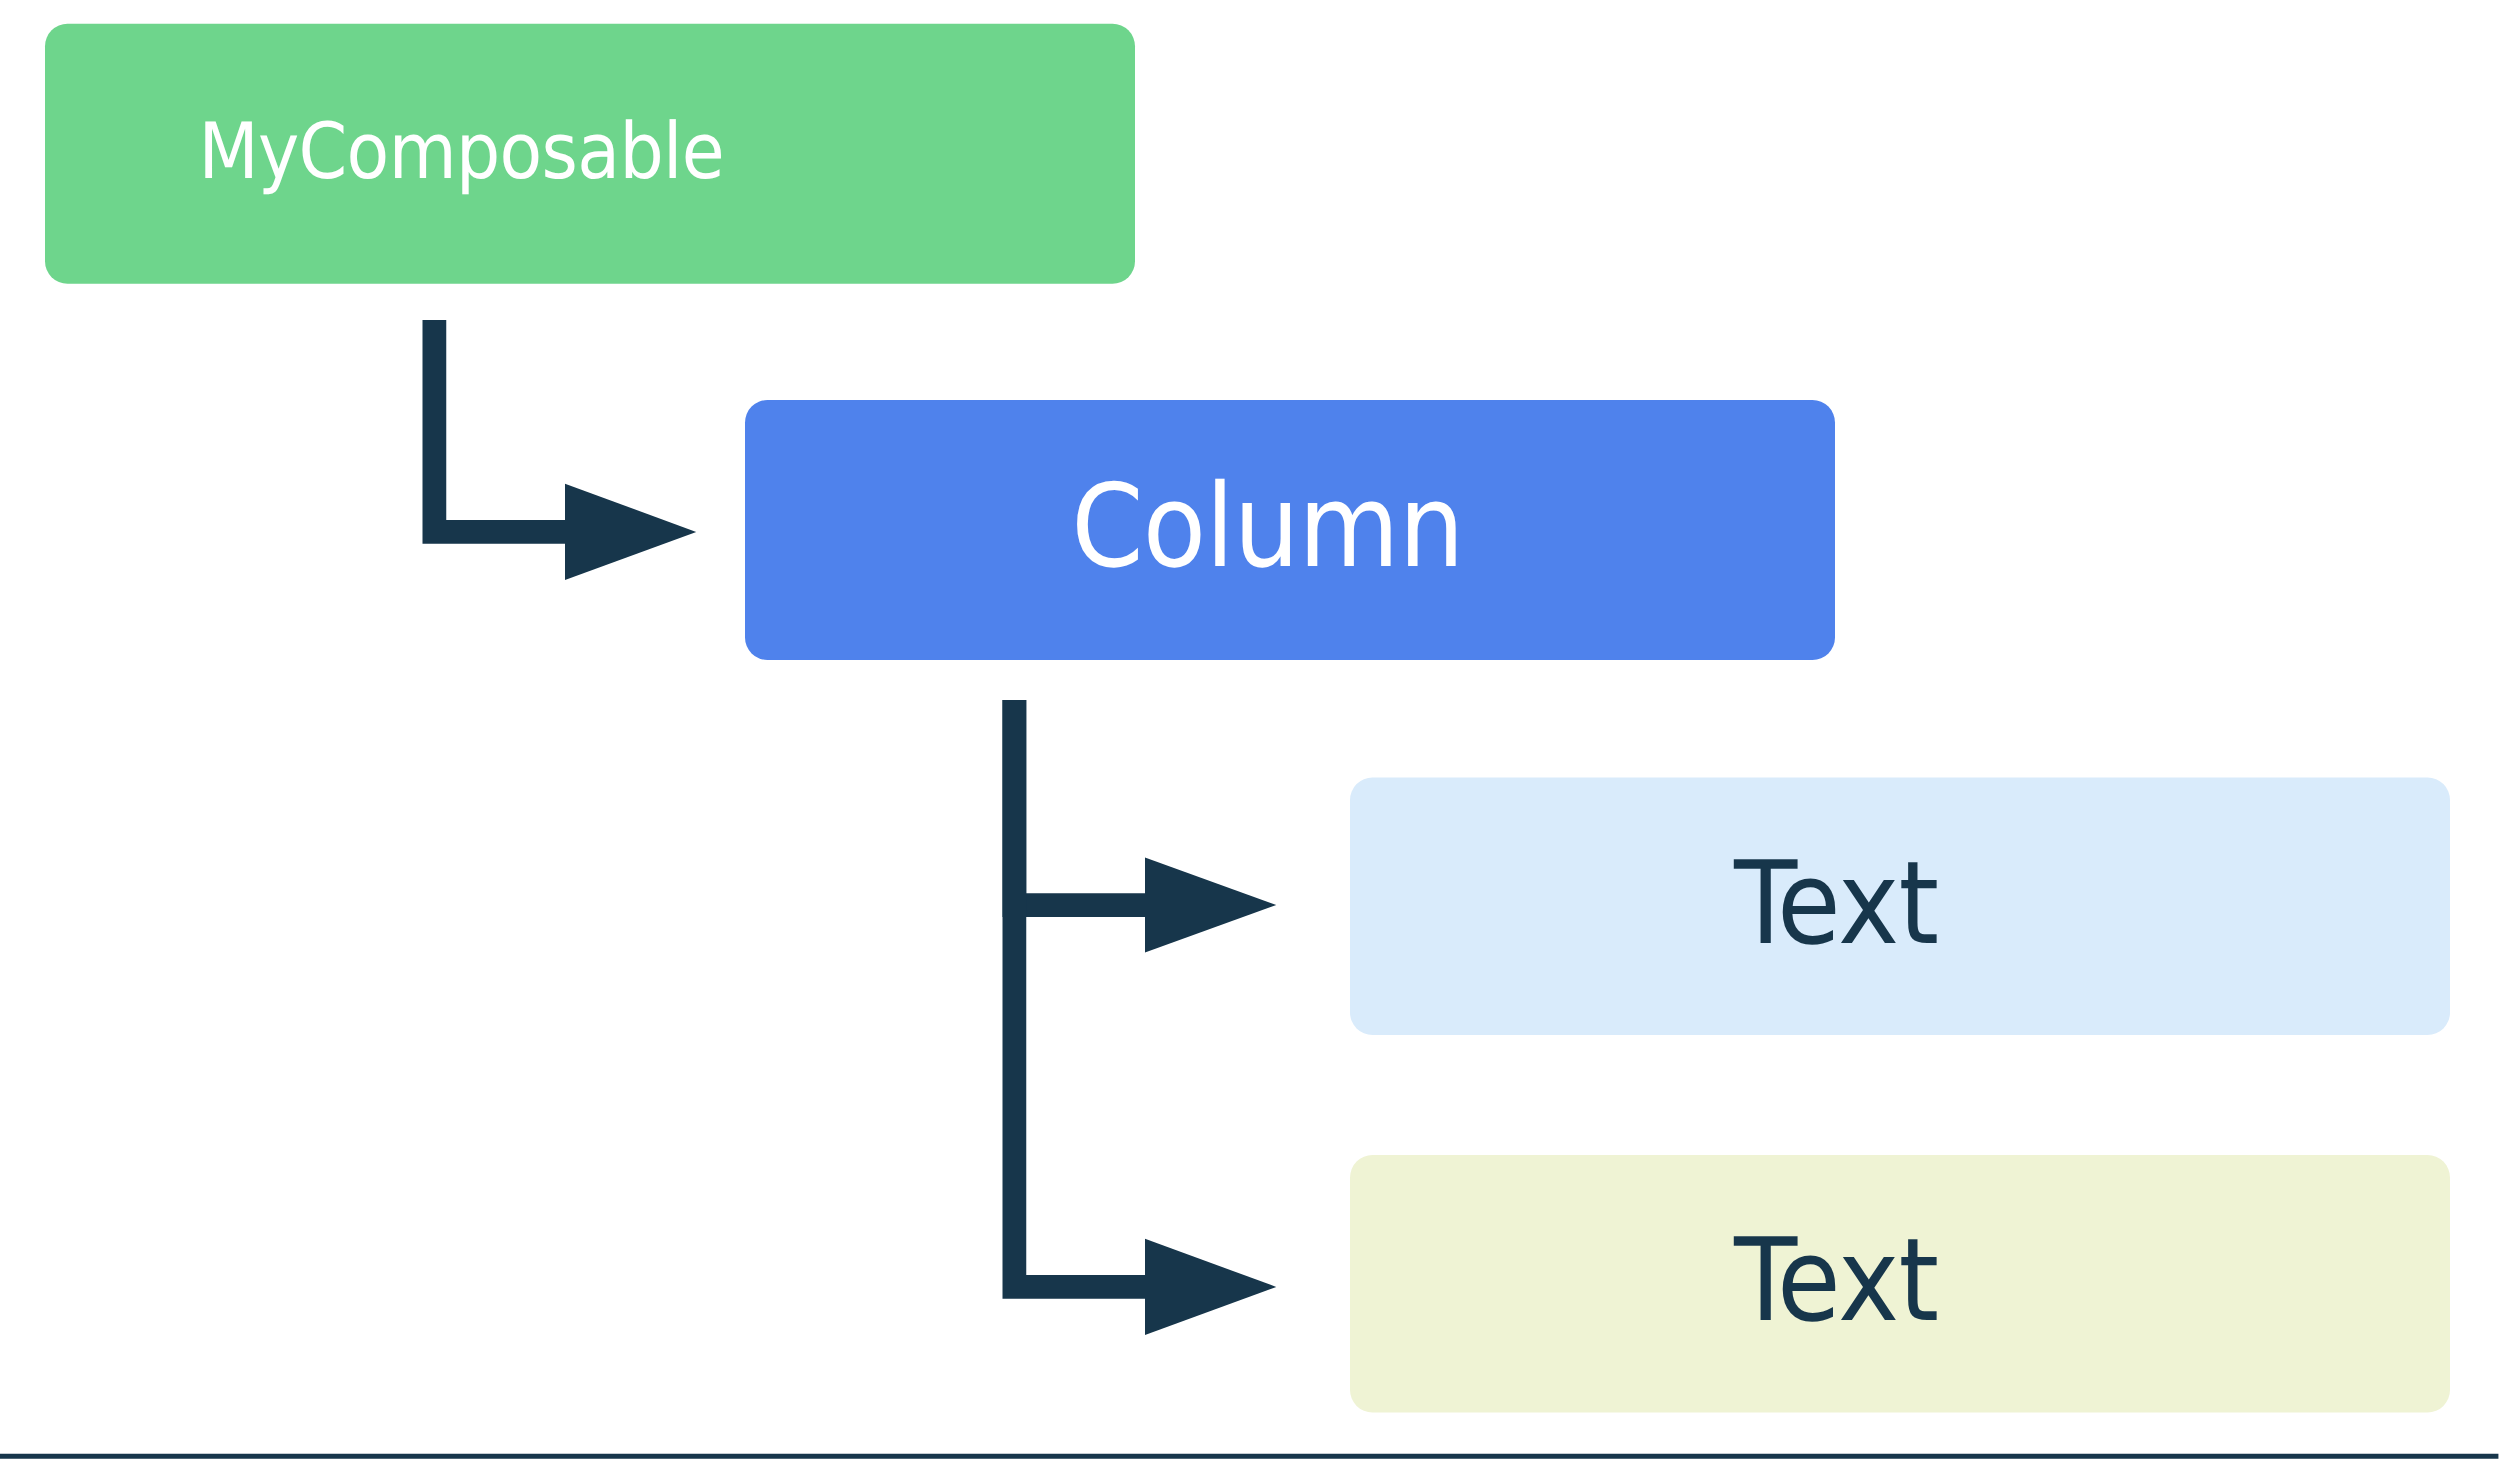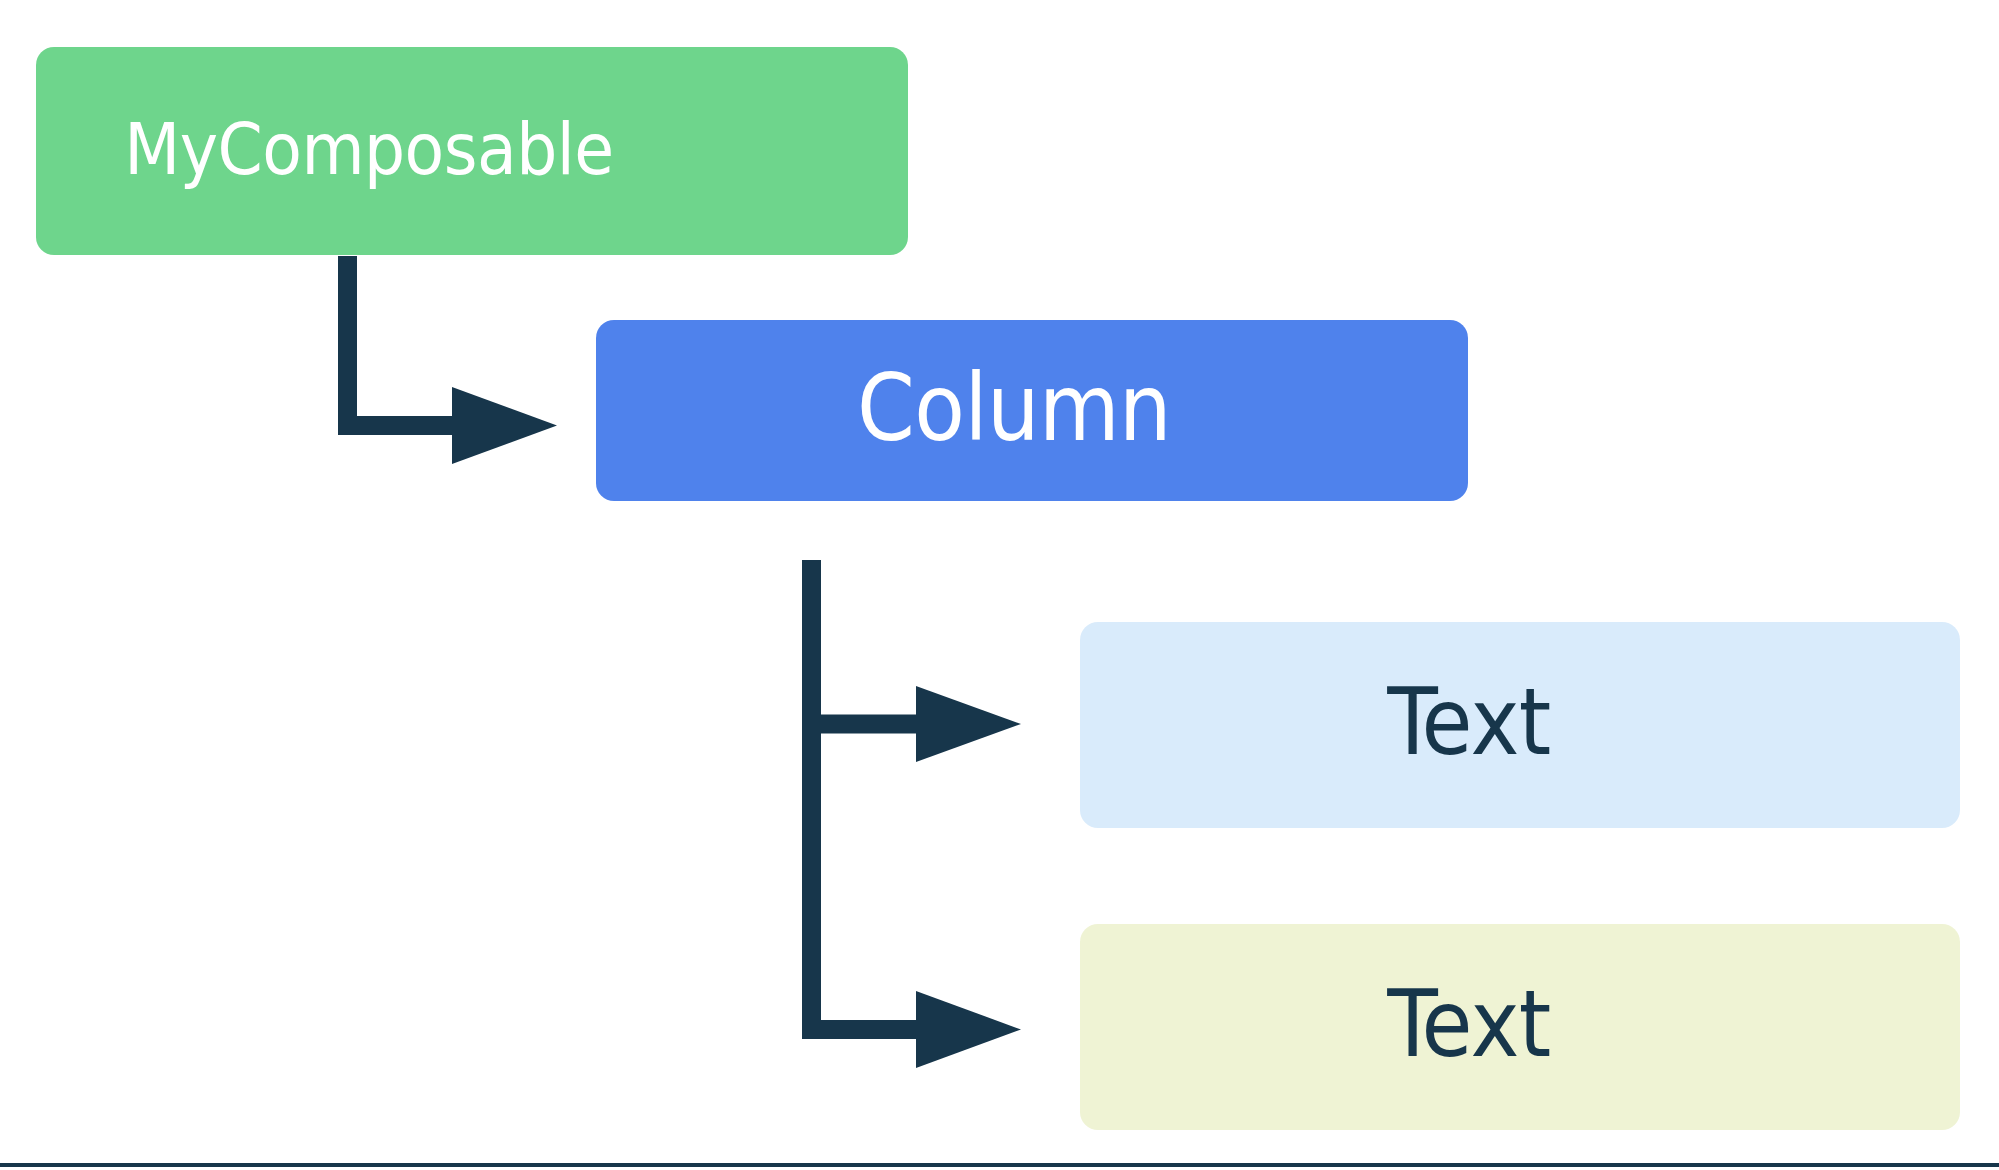"MyComposable" #node-root { font-size: 72px -> 62px; margin-top: 28px -> none }
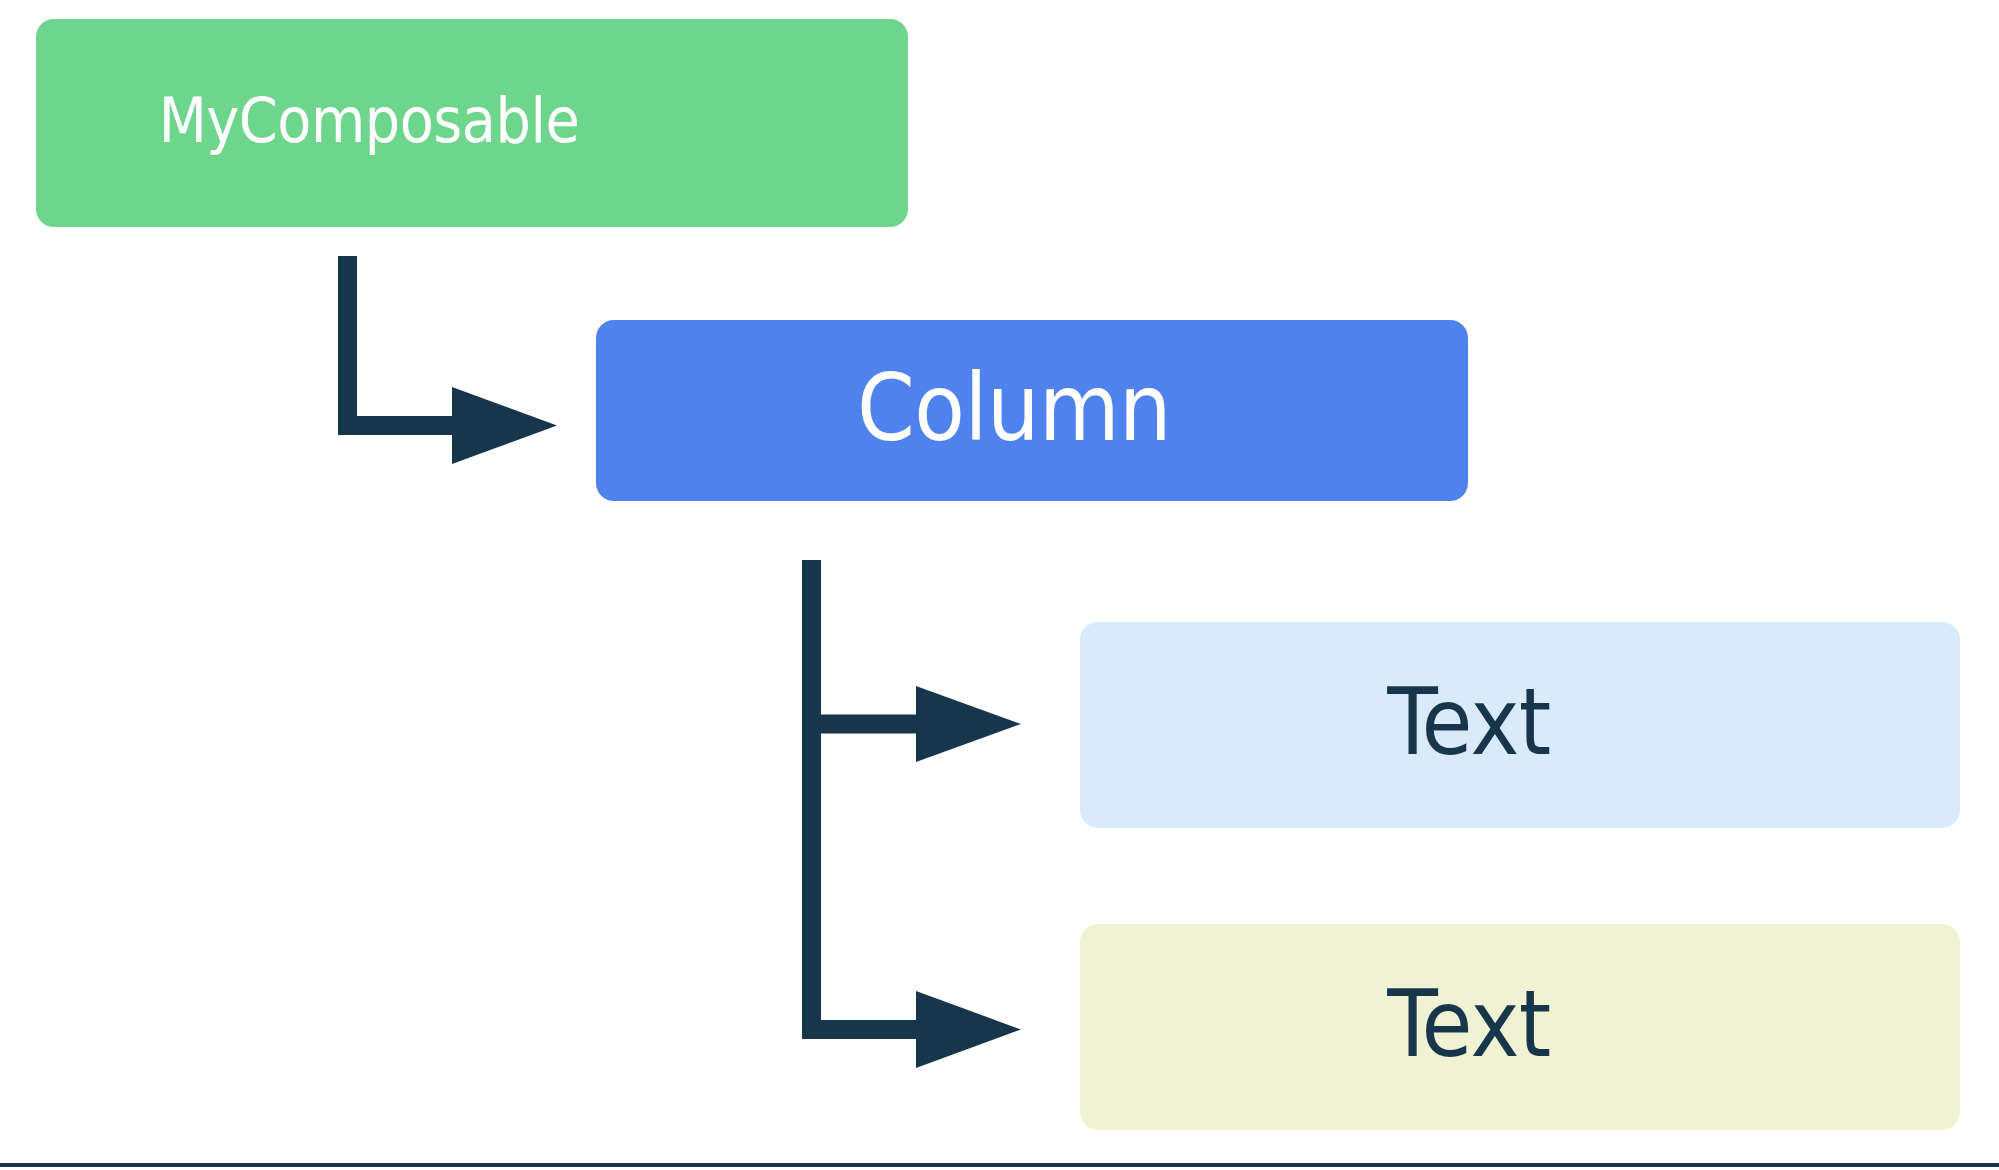"Column" #node-column { height: 181px -> 208px }
